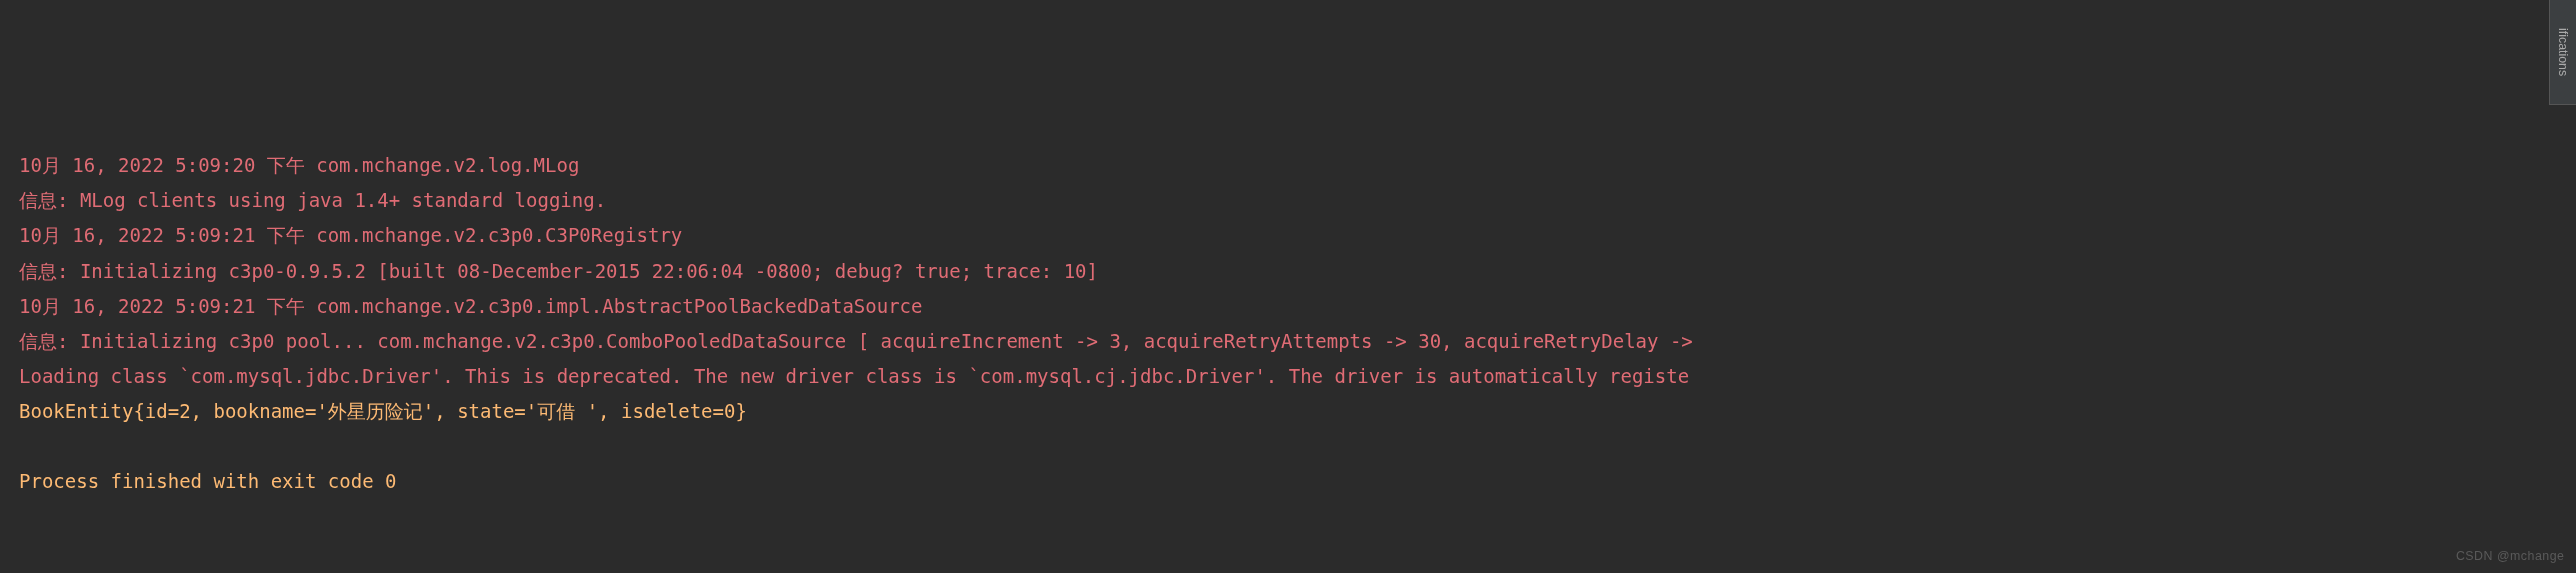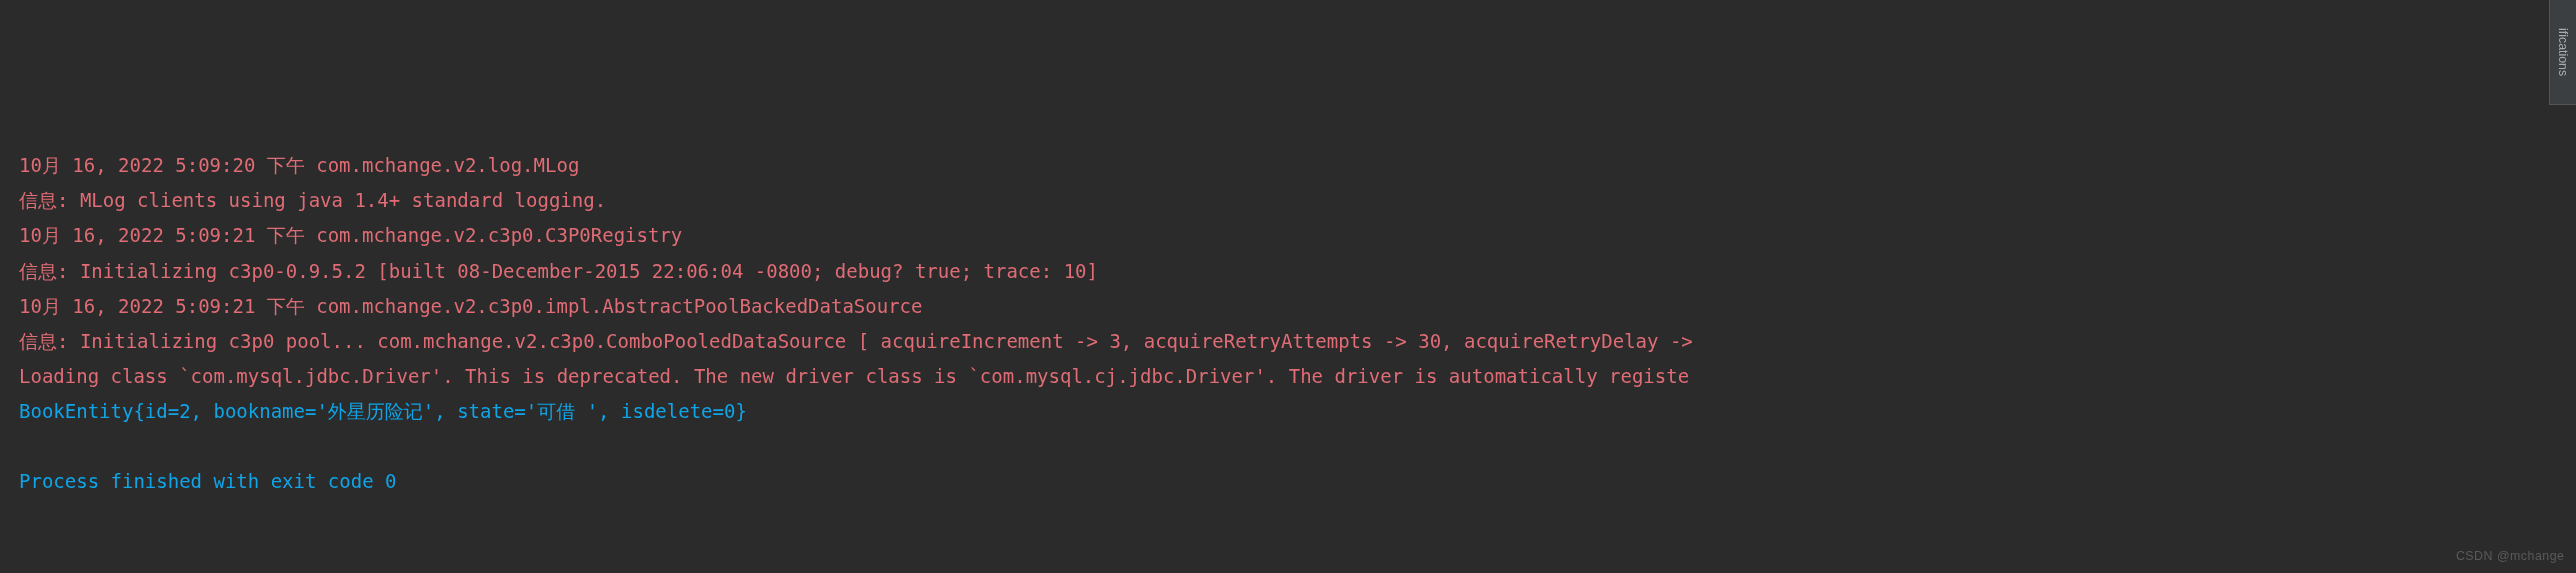"BookEntity{id=2, bookname='外星历险记'," .white { color: #0ea5e9 -> #fdba74 }
